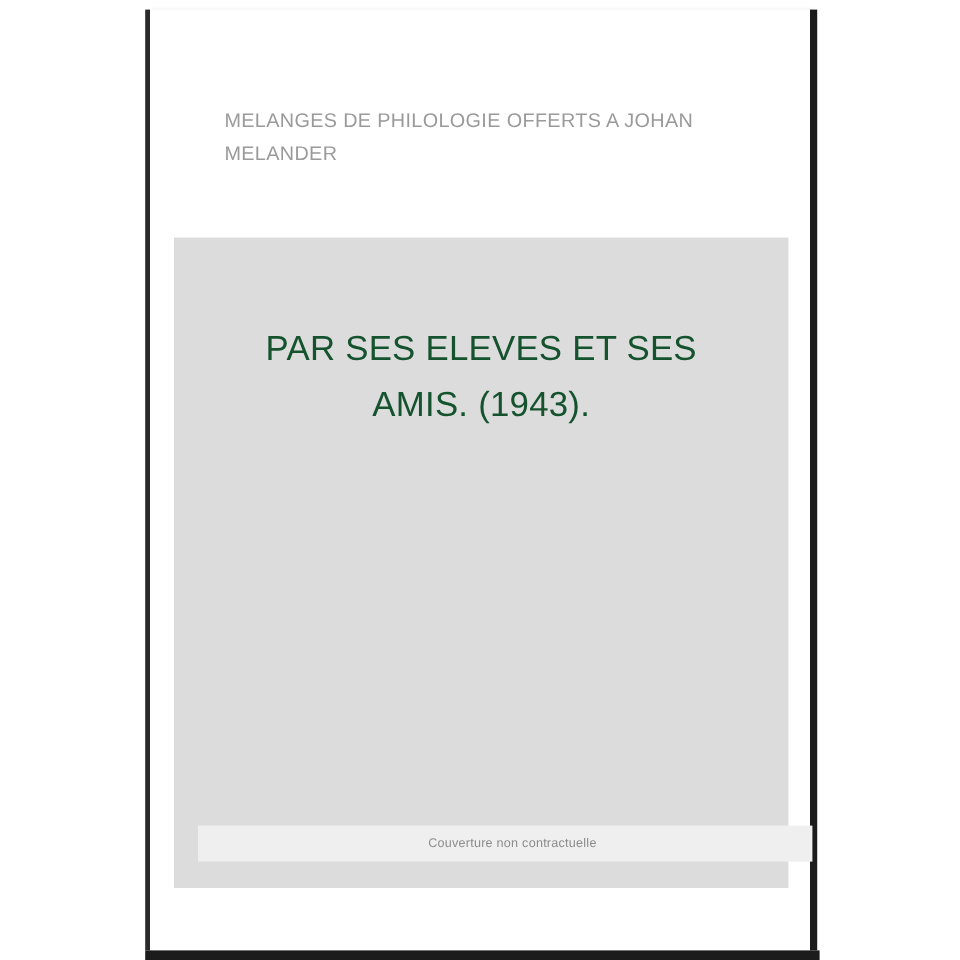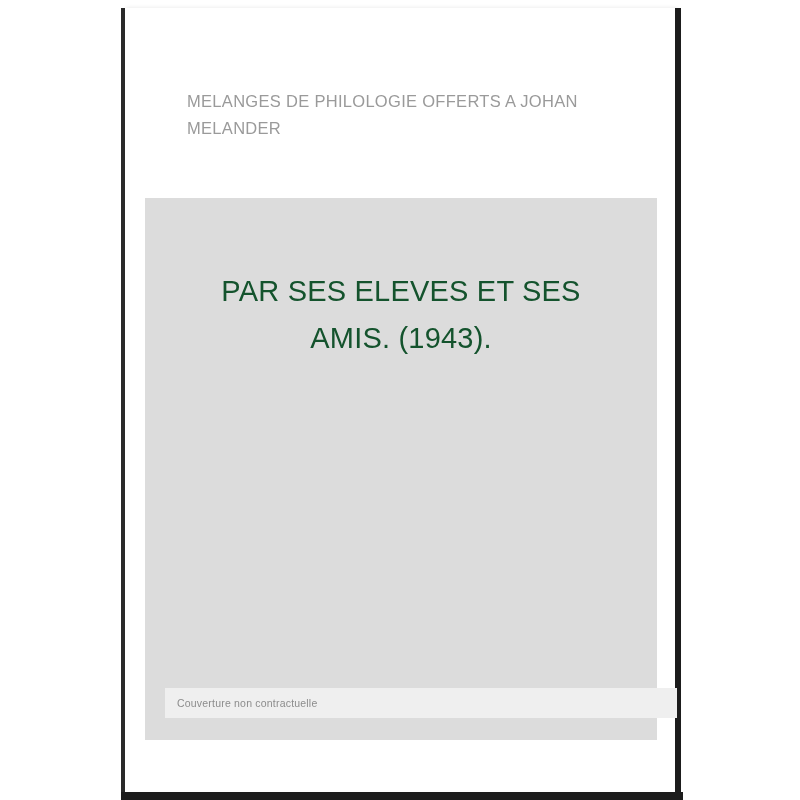"Couverture non contractuelle" .disclaimer { text-align: none -> center }
